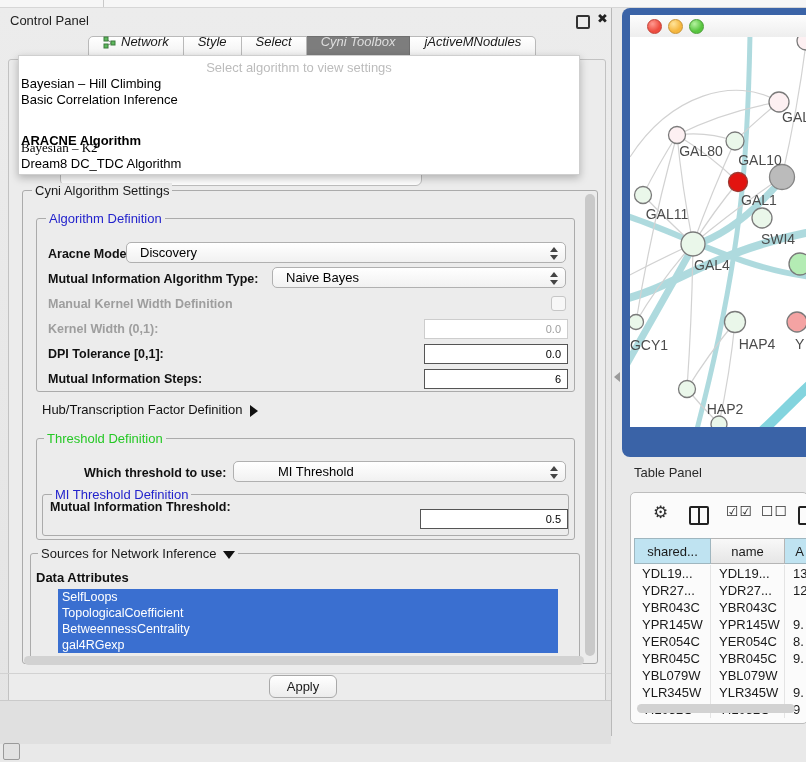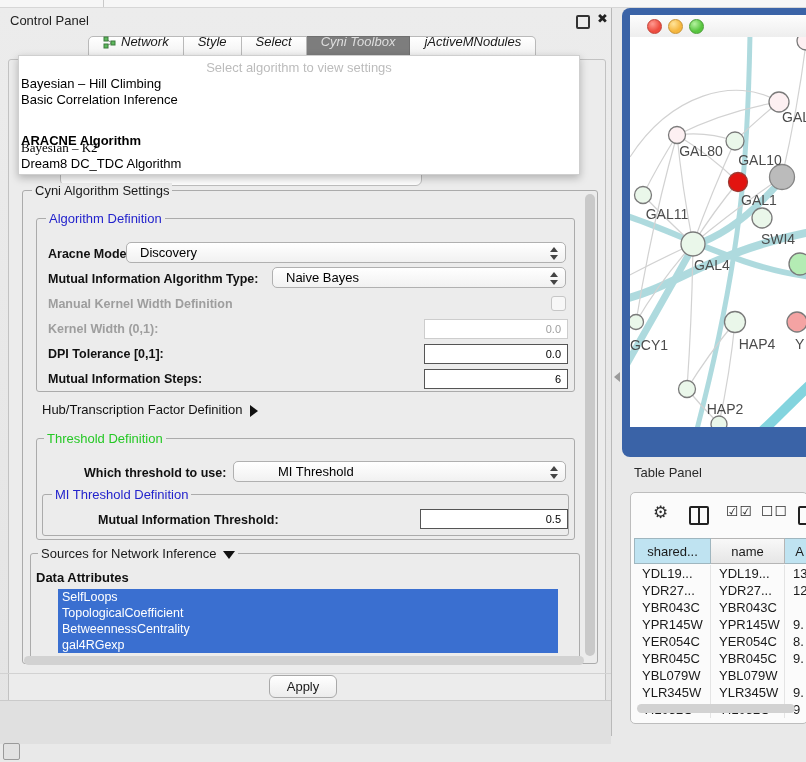"Mutual Information Threshold:" div.abs { margin-left: 48px -> none; top: 505px -> 492px }
